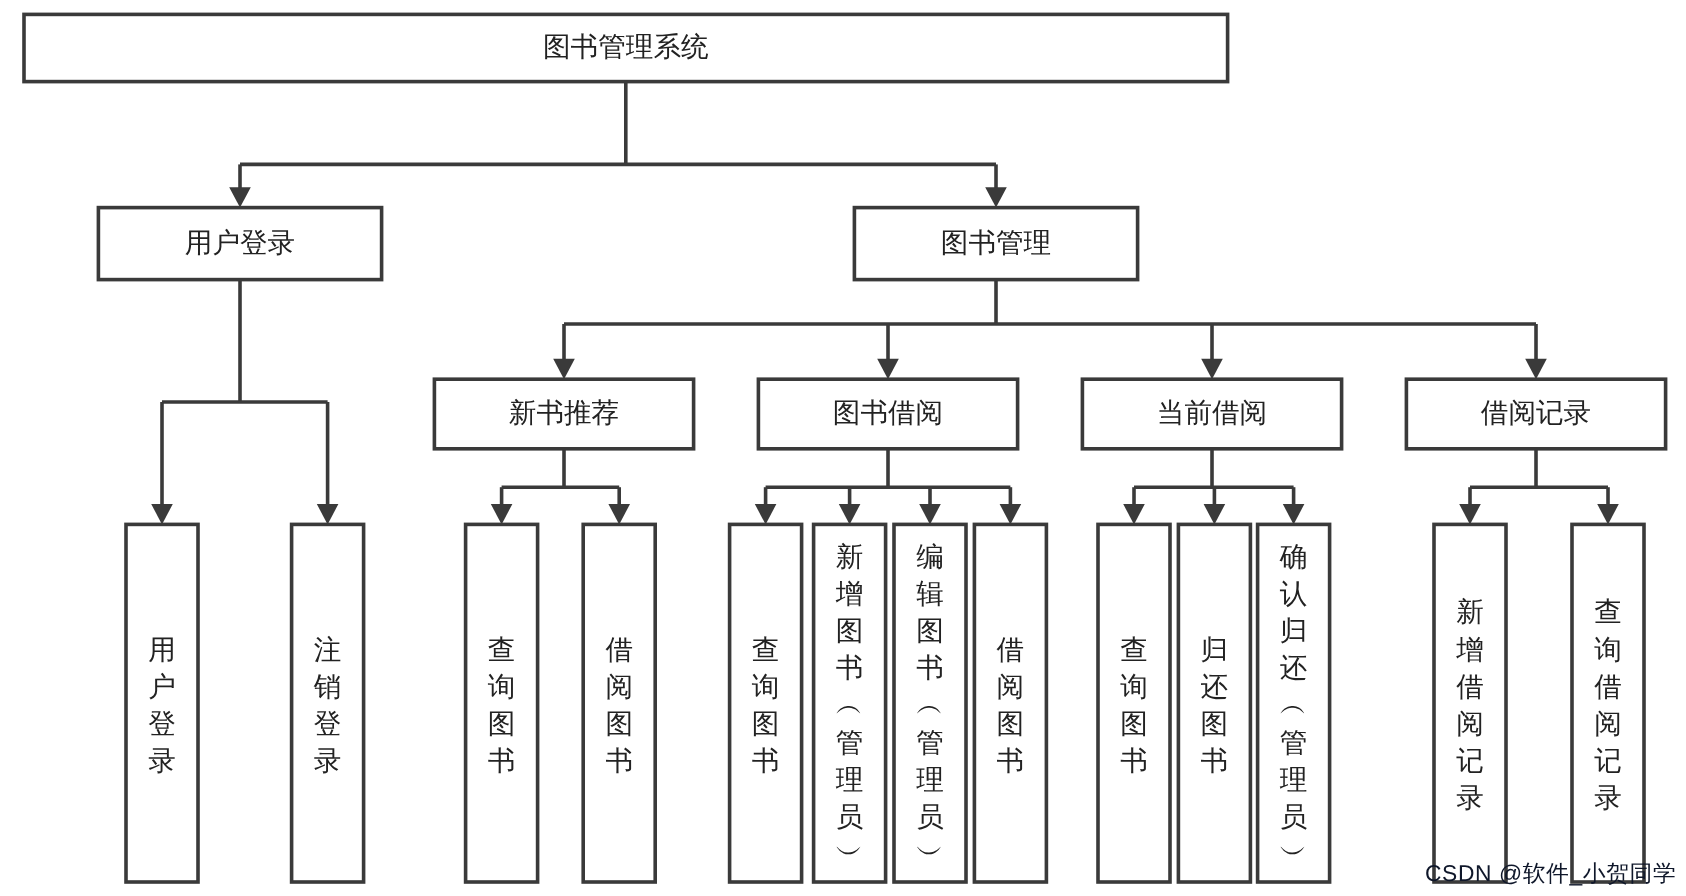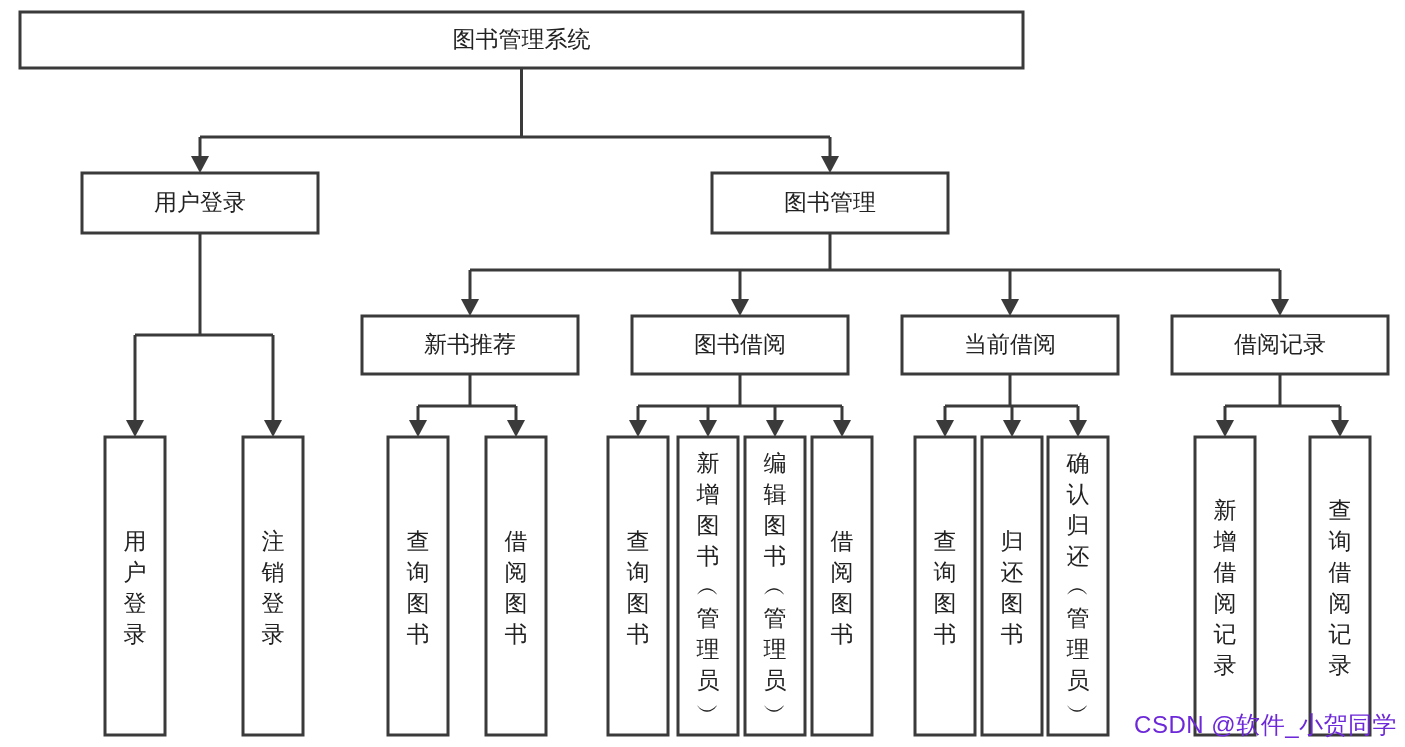"CSDN @软件_小贺同学" .watermark { color: #6d28d9 -> #0f172a; font-size: 24px -> 19px }
